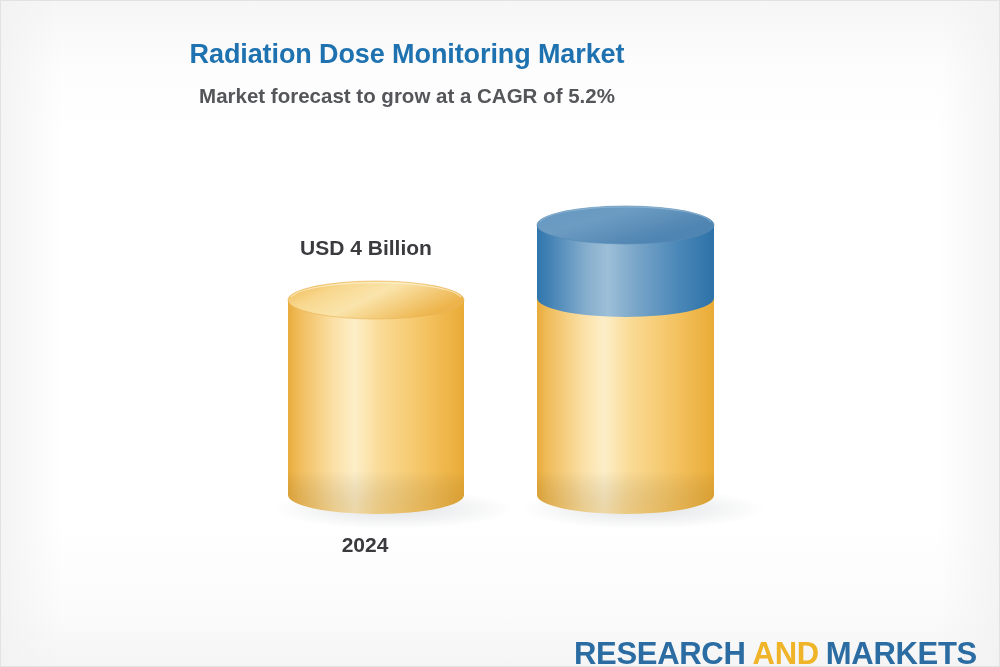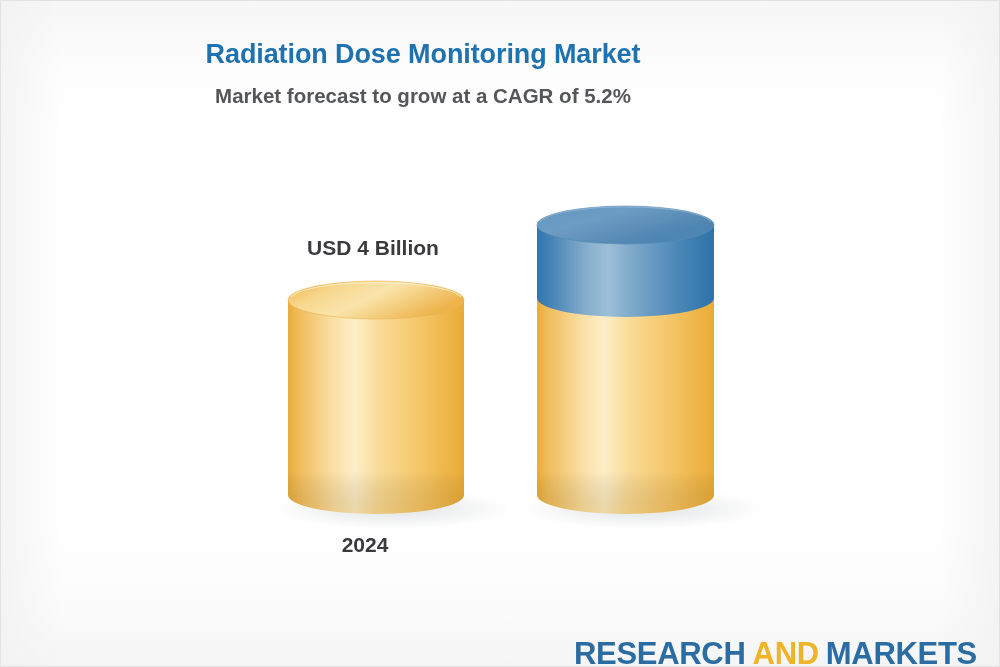"Radiation Dose Monitoring Market" .header { left: 16px -> 0 }
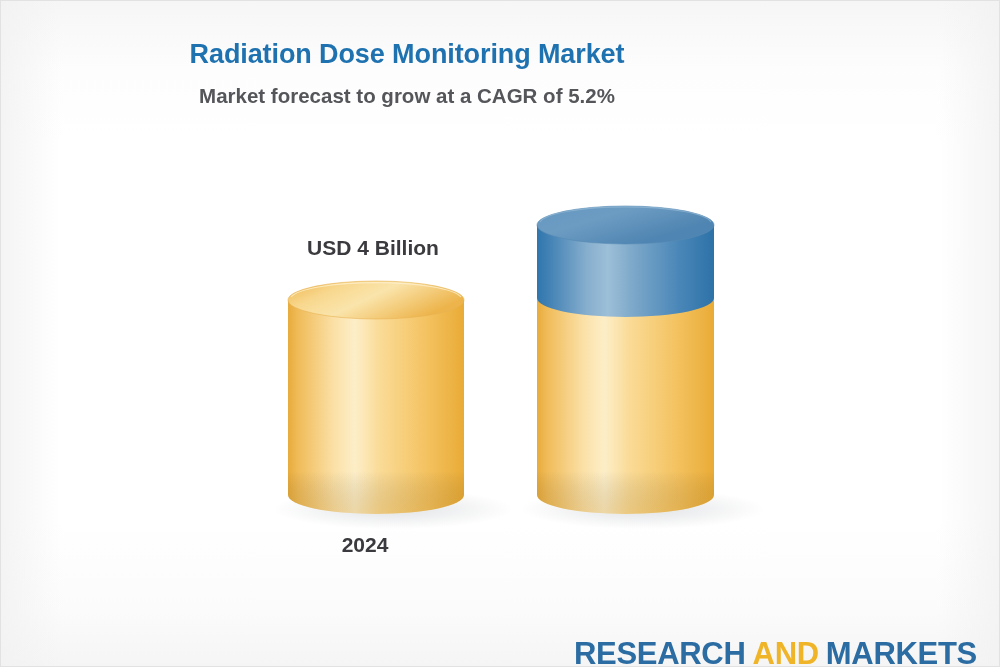"USD 4 Billion" .value-label.a { left: 284px -> 277px }
